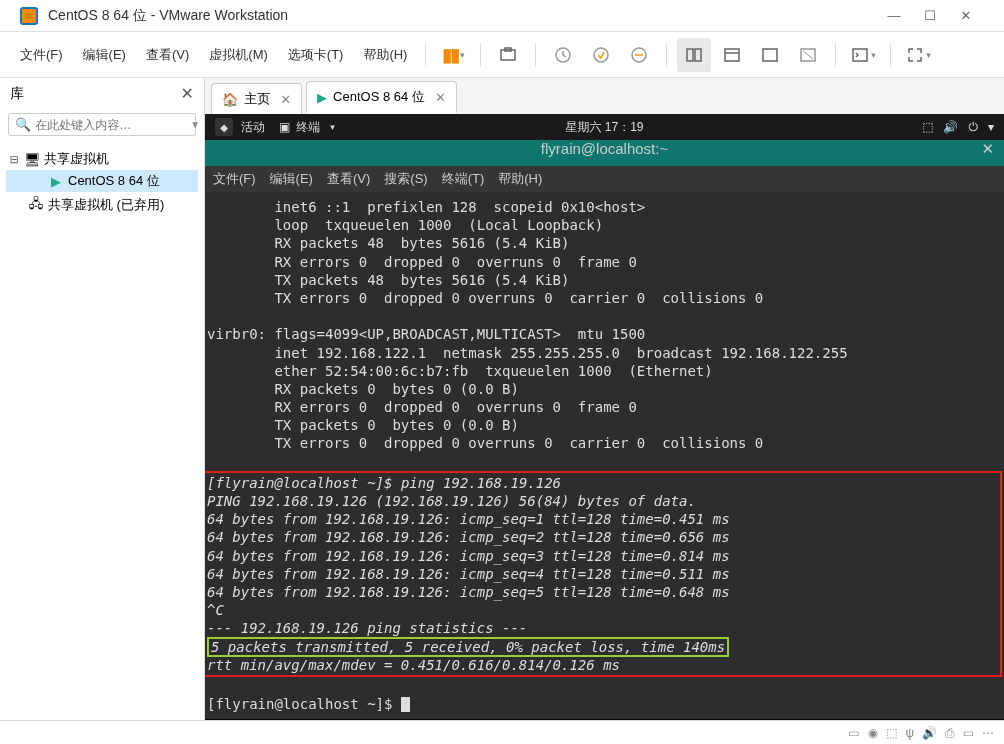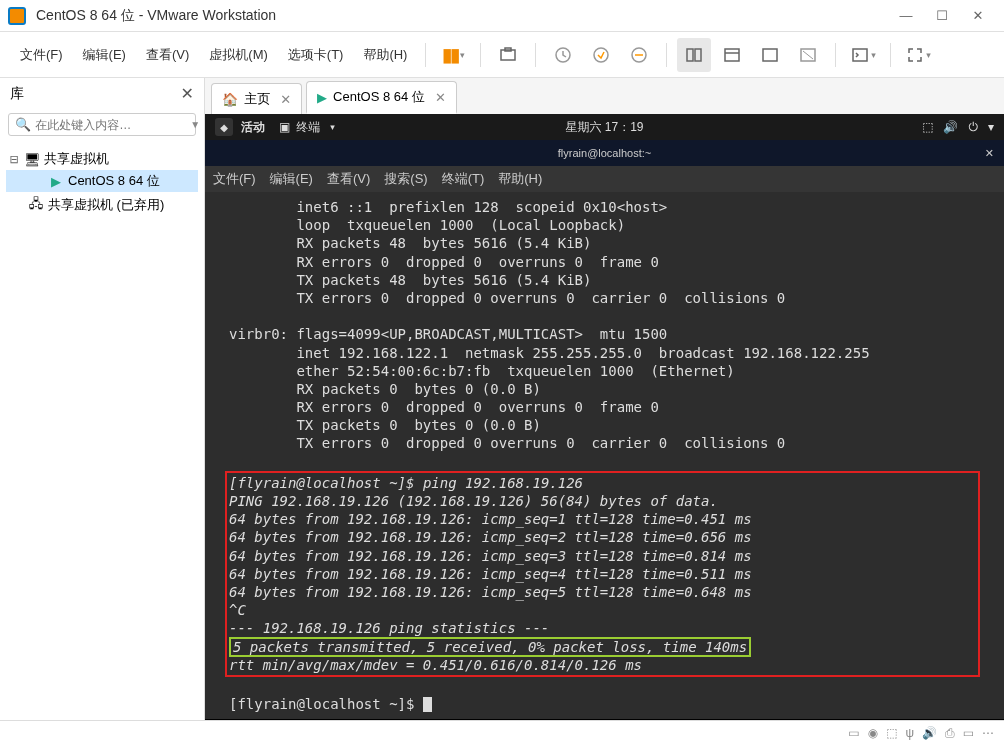"CentOS 8 64 位 -" .titlebar { padding: 0 8px -> 0 20px }
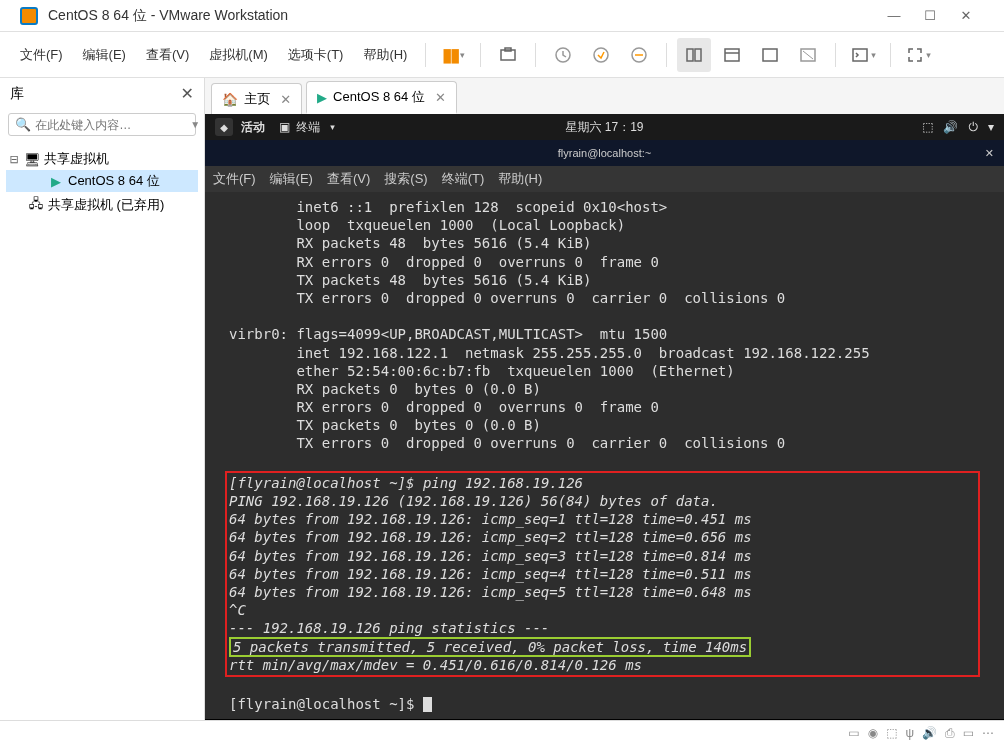"活动" .gnome-top .act { font-weight: bold -> none }
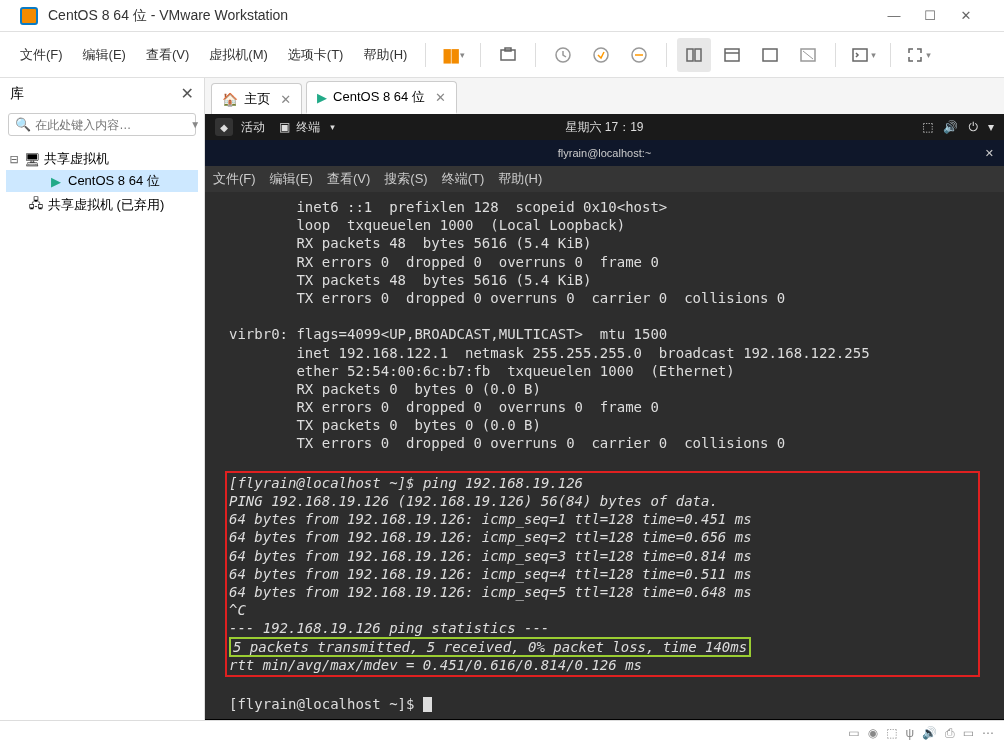"flyrain@localhost:~" .term-title { align-items: center -> flex-start; background: #0f172a -> #0f766e; font-size: 11px -> 15px }
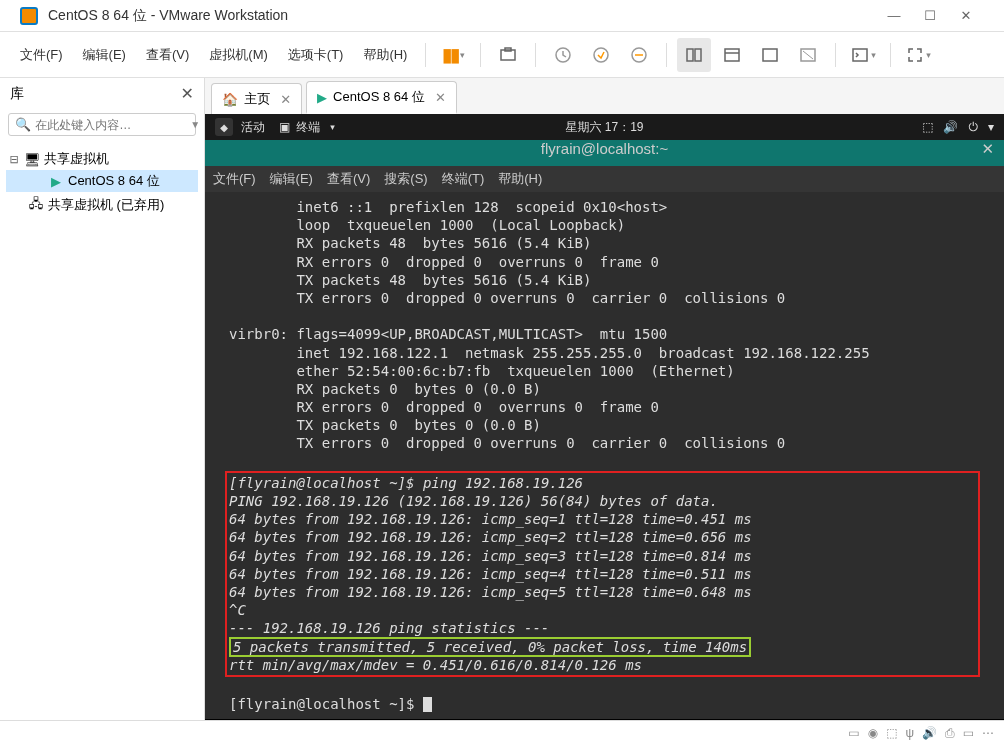"inet6 ::1 prefixlen 128 scopeid" .term-body { padding: 6px 24px -> 6px 2px }
